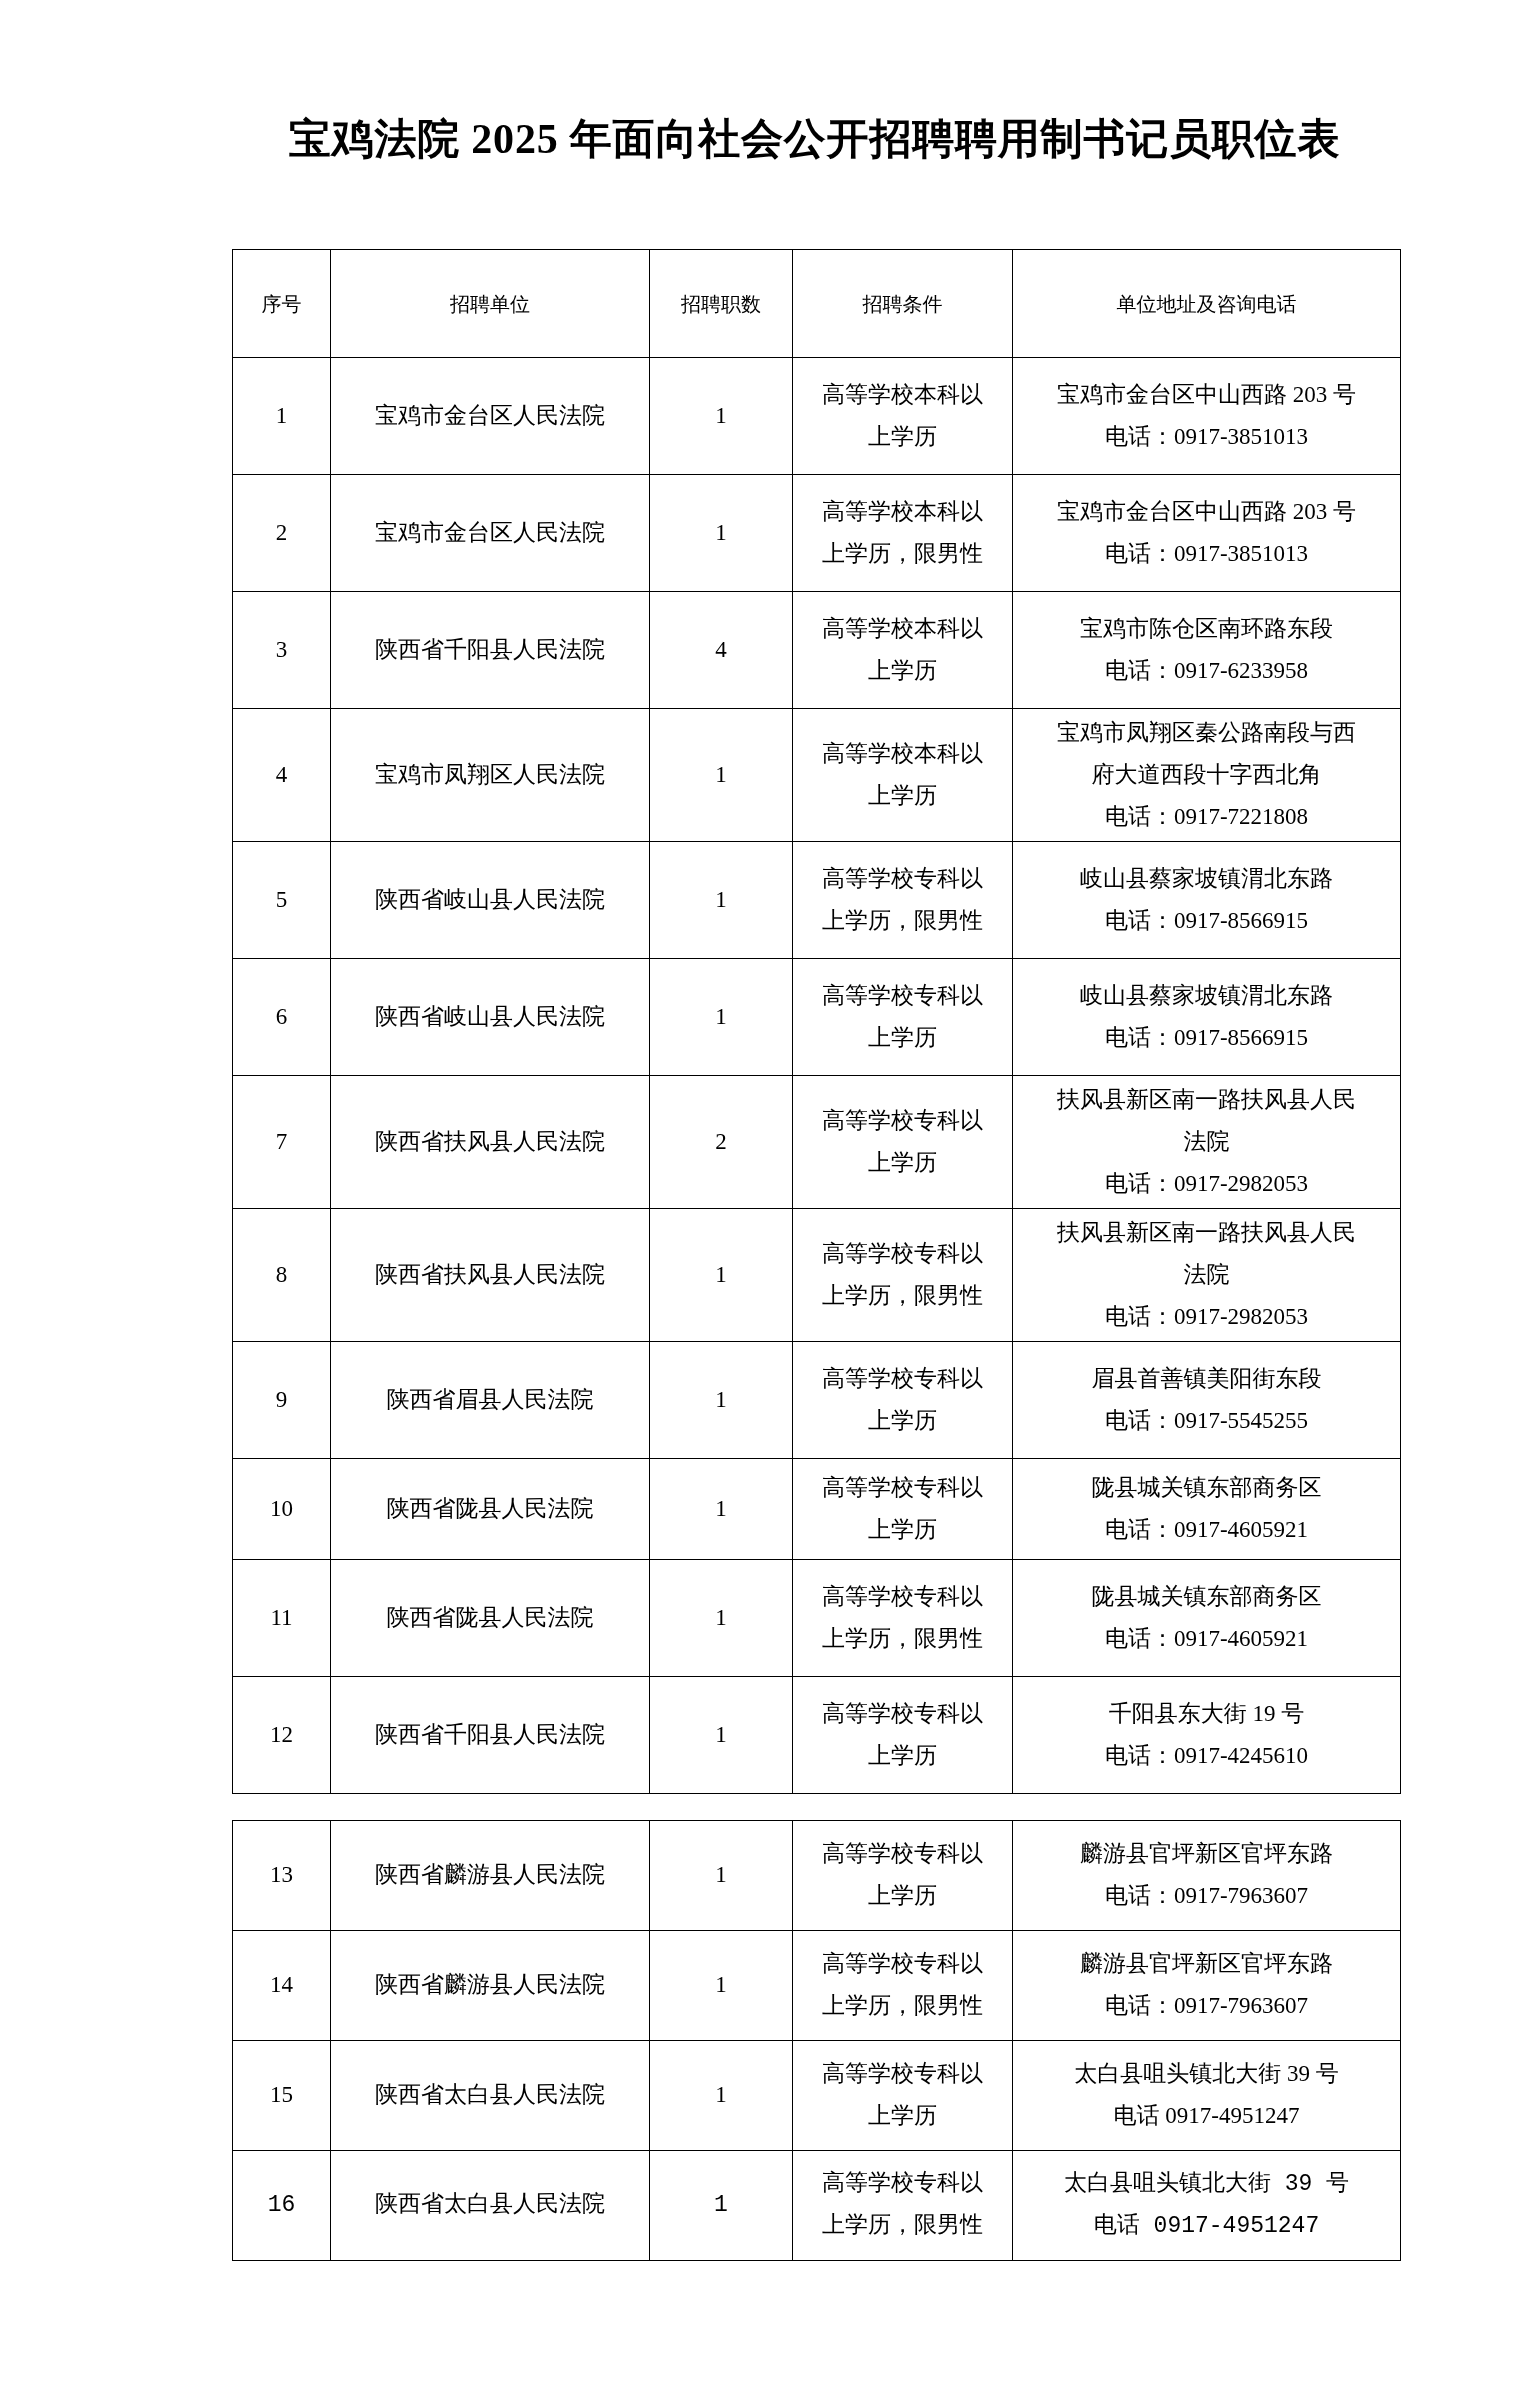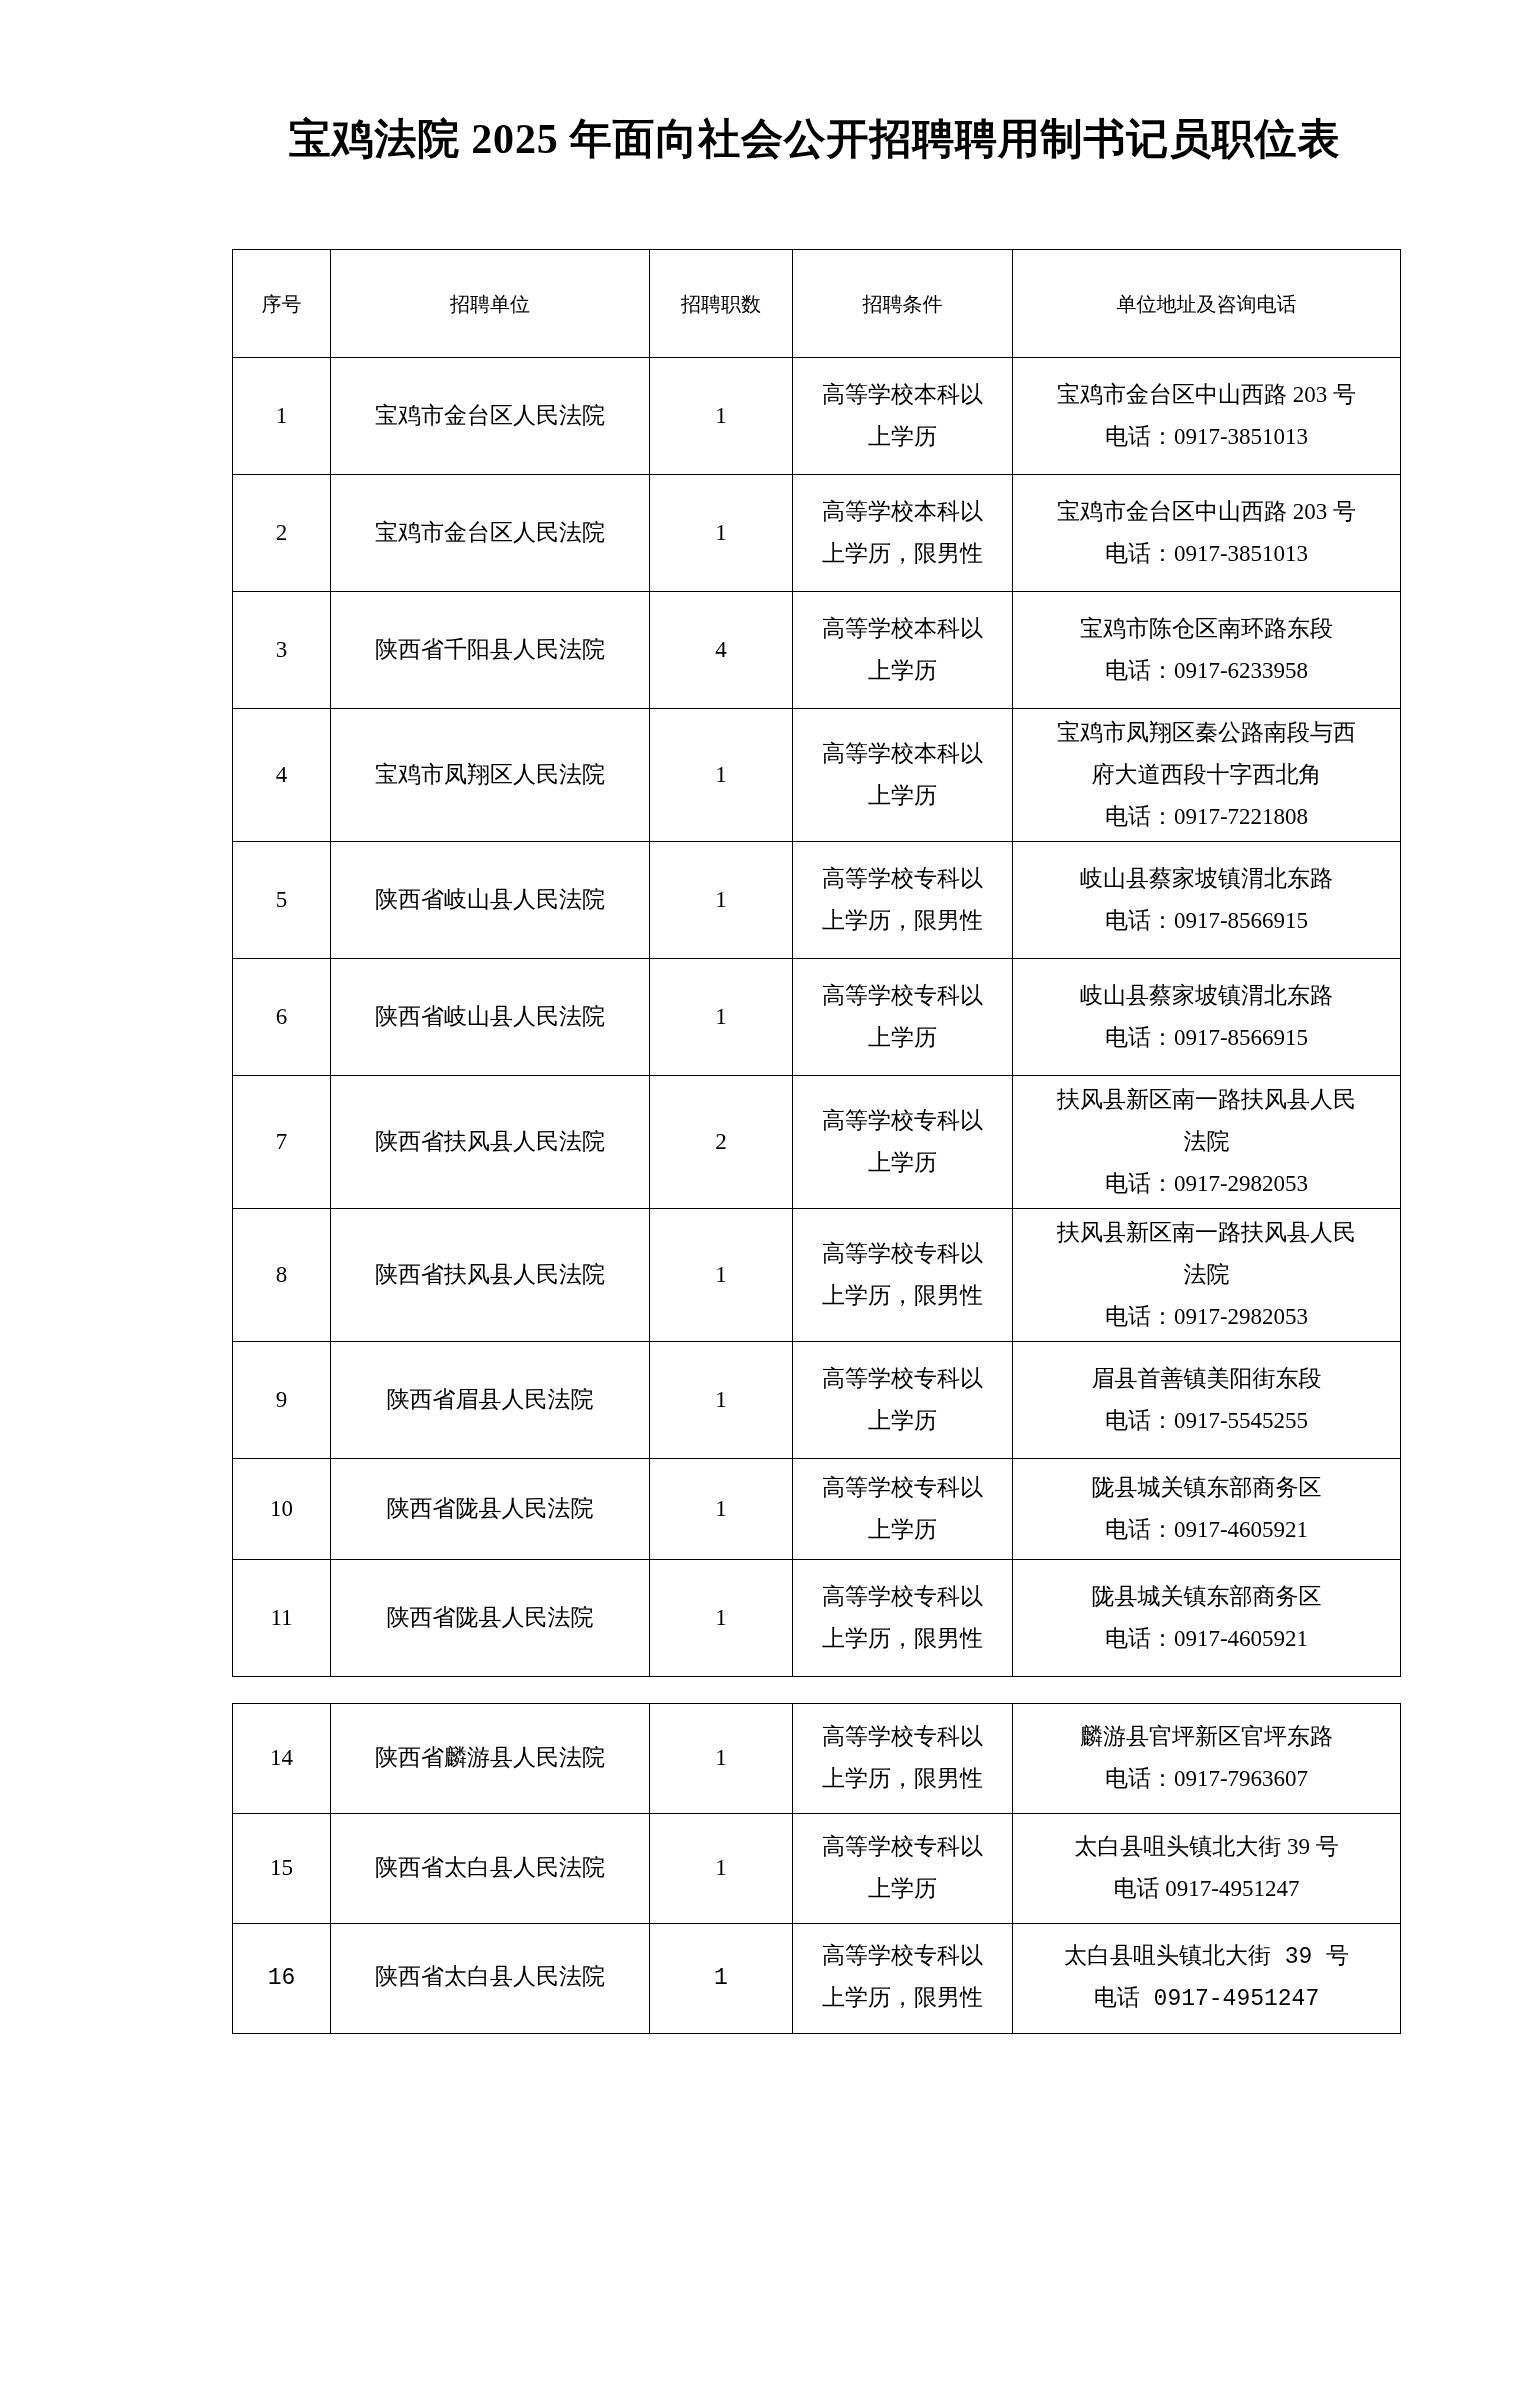"12" tr { html: none -> <tr> <td>12</td> <td>陕西省千阳县人民法院</td> <td>1</td> <td> <div>高等学校专科以</div> <div>上学历</div> </td> <td> <div>千阳县东大街 19 号</div> <div>电话：0917-4245610</div> </td> </tr> }
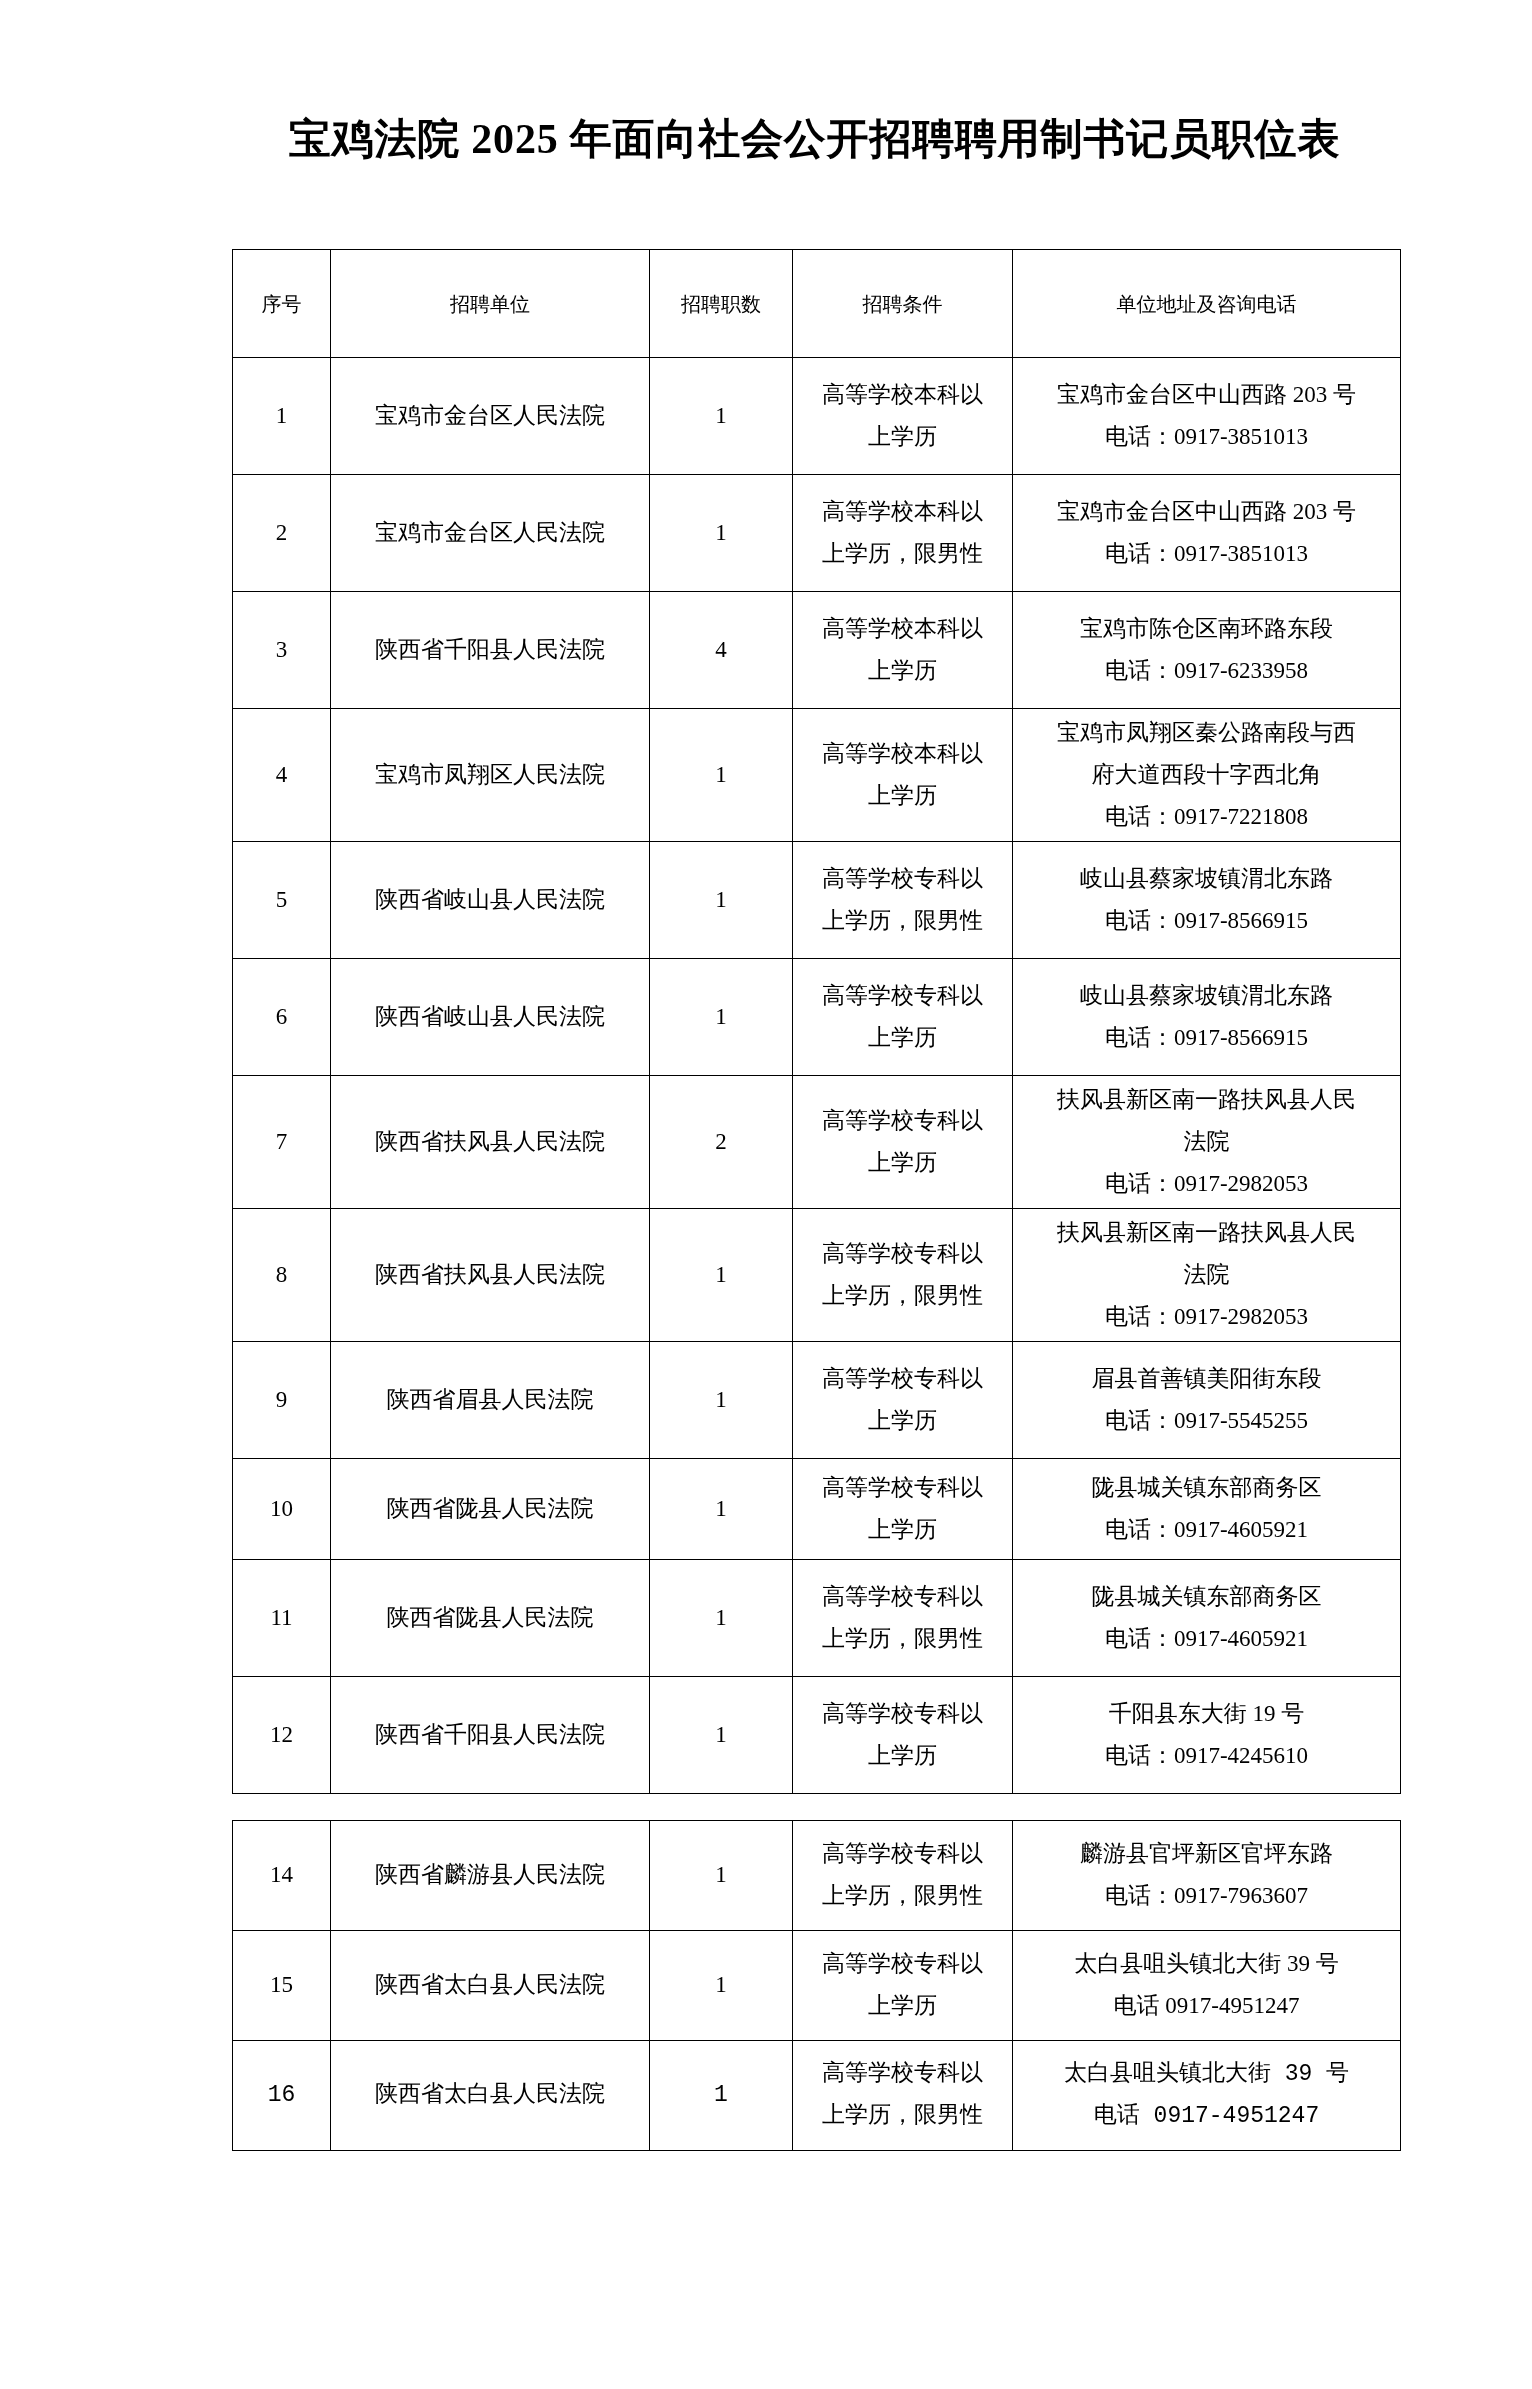"13" tr { html: none -> <tr> <td>13</td> <td>陕西省麟游县人民法院</td> <td>1</td> <td> <div>高等学校专科以</div> <div>上学历</div> </td> <td> <div>麟游县官坪新区官坪东路</div> <div>电话：0917-7963607</div> </td> </tr> }
